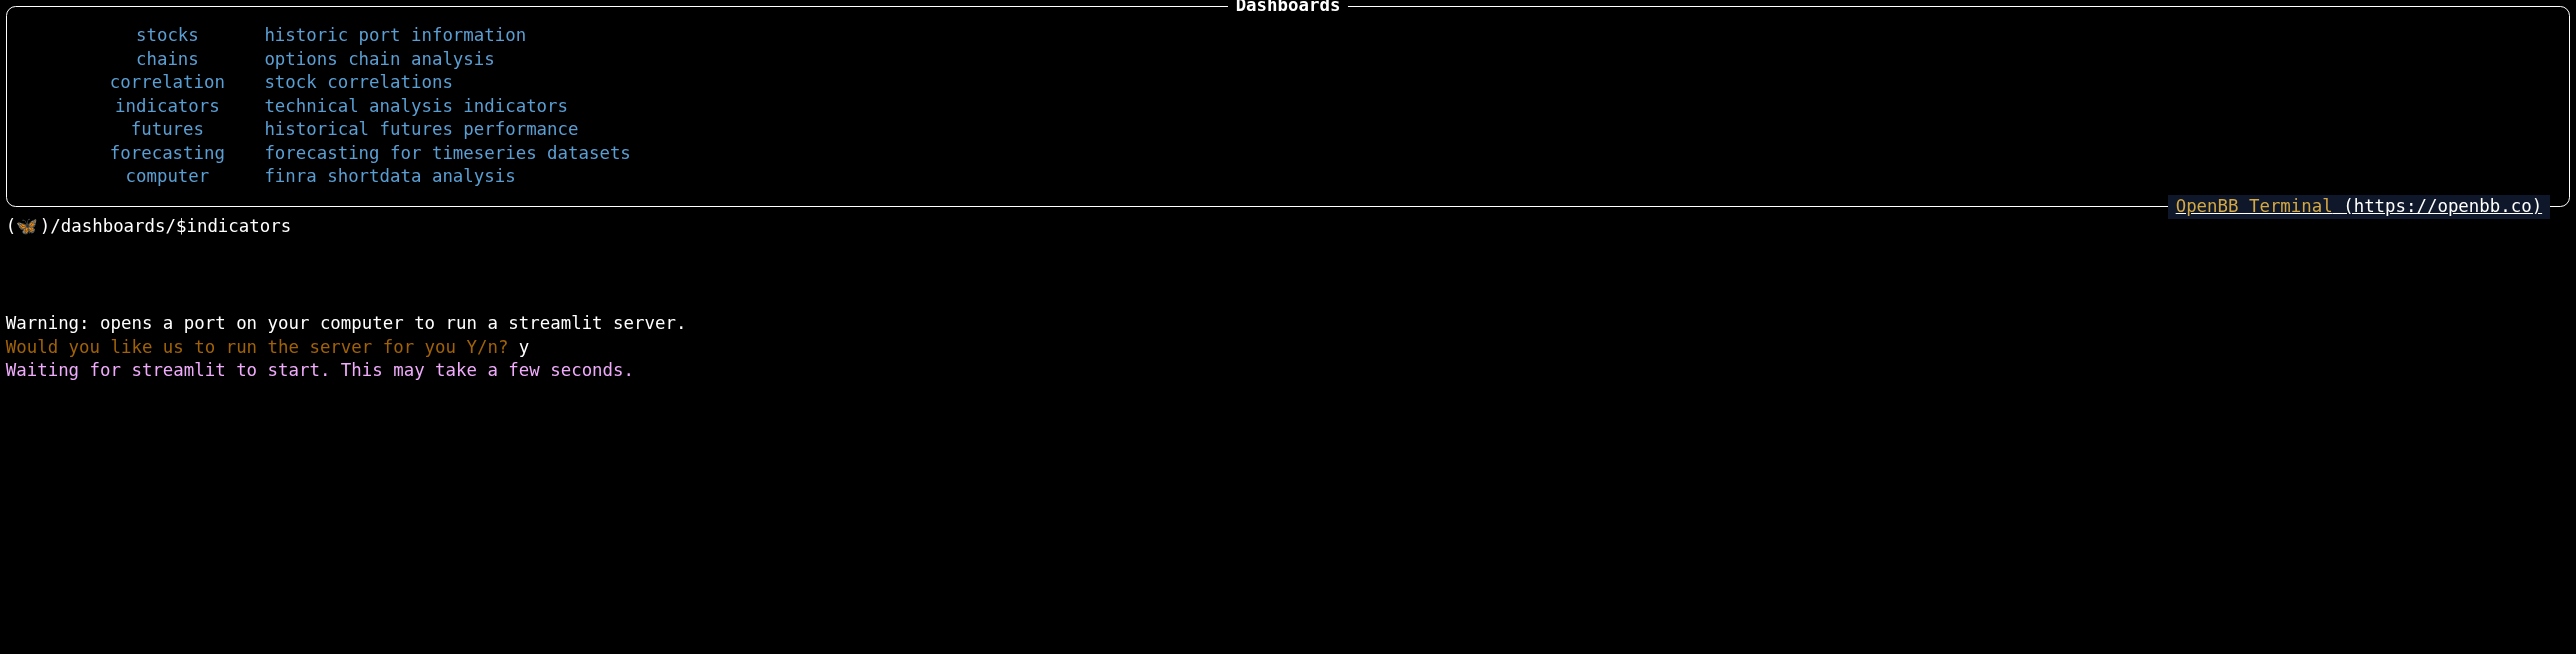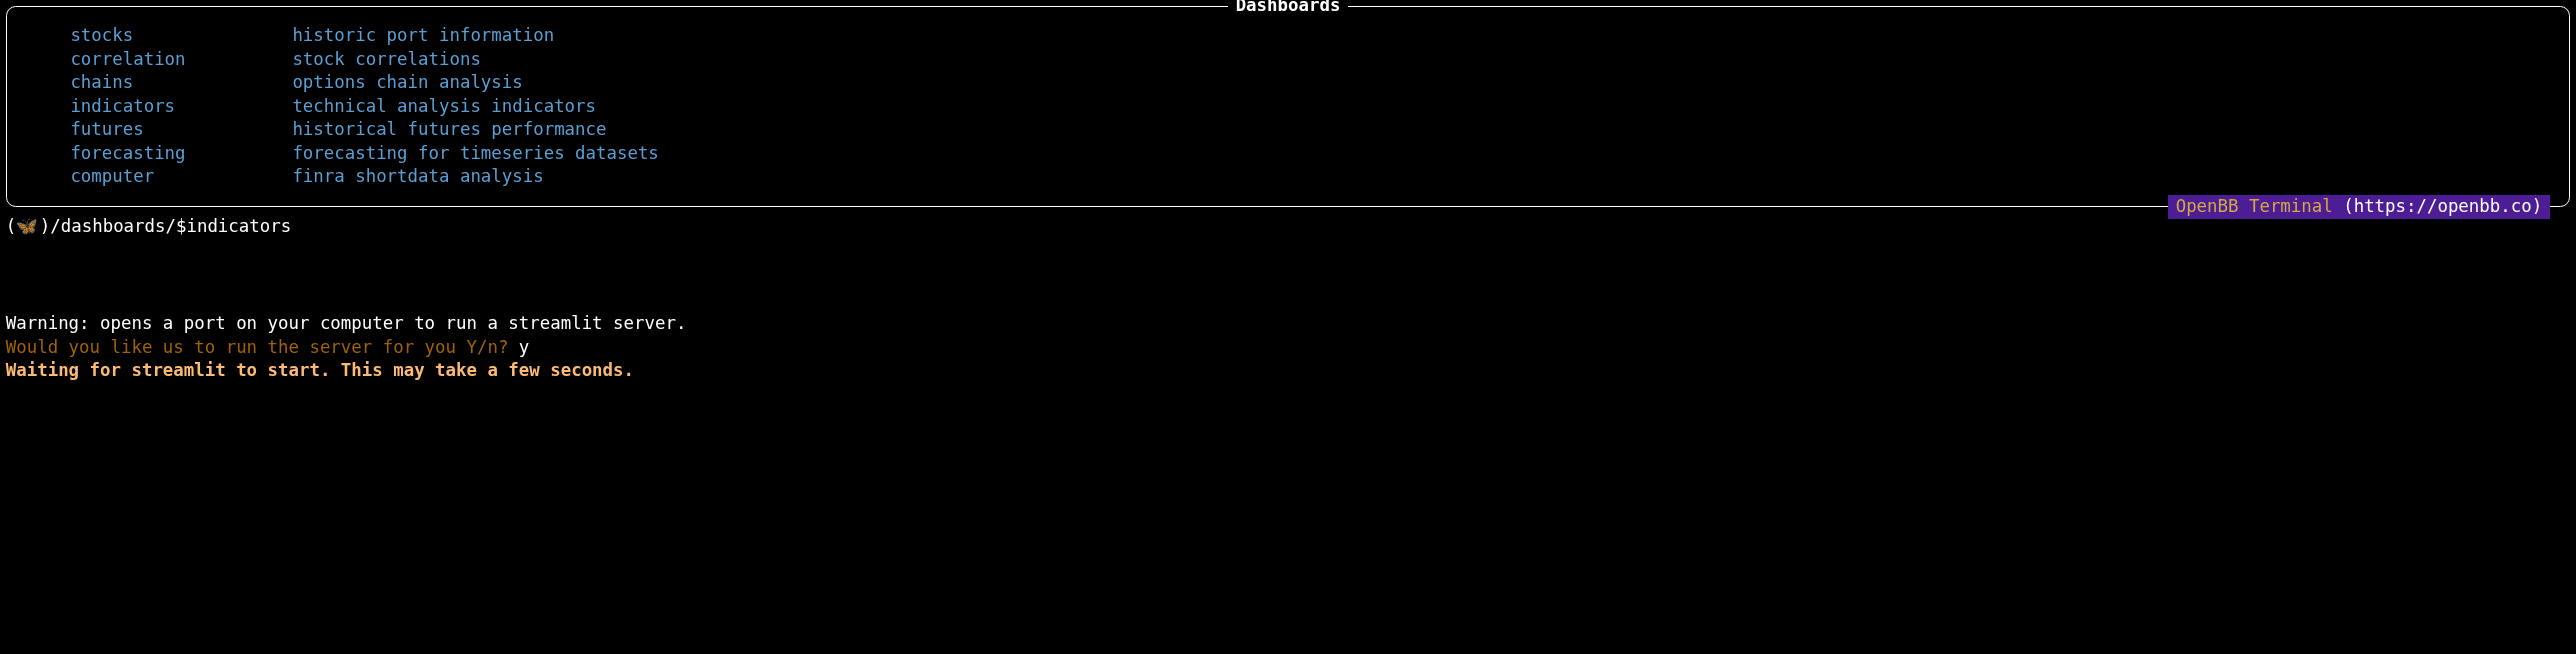"Dashboards" .panel { text-align: none -> center }
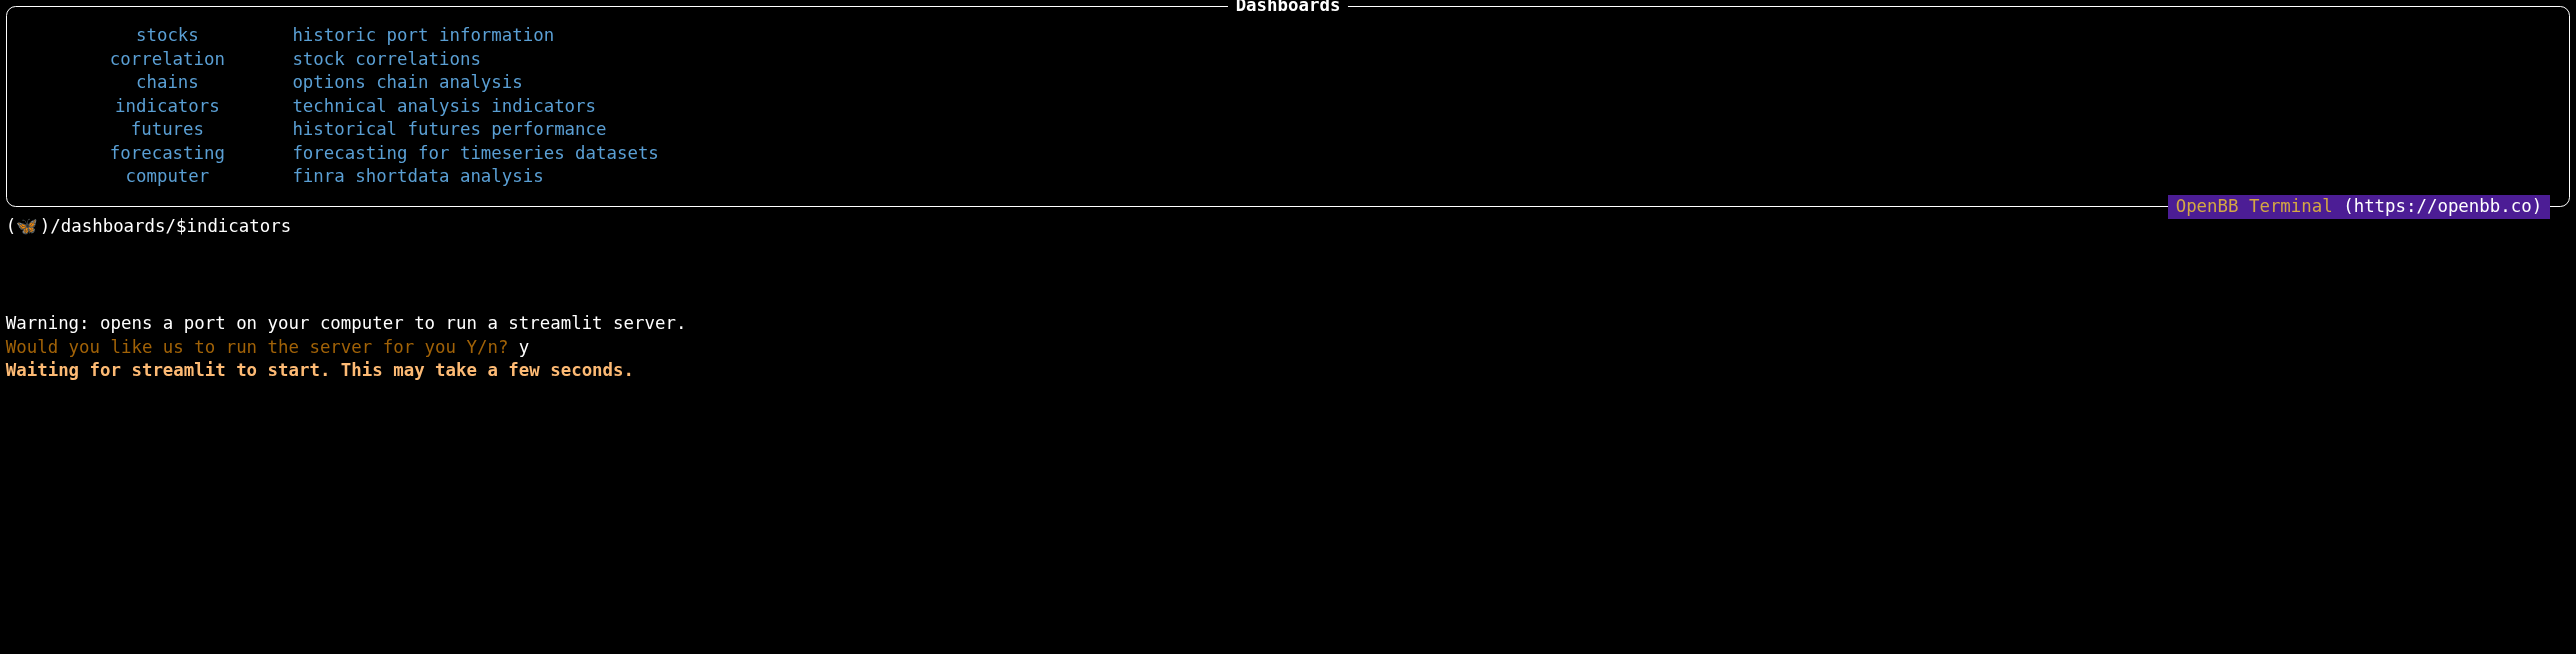"stocks" .item-row { gap: 28px -> none }
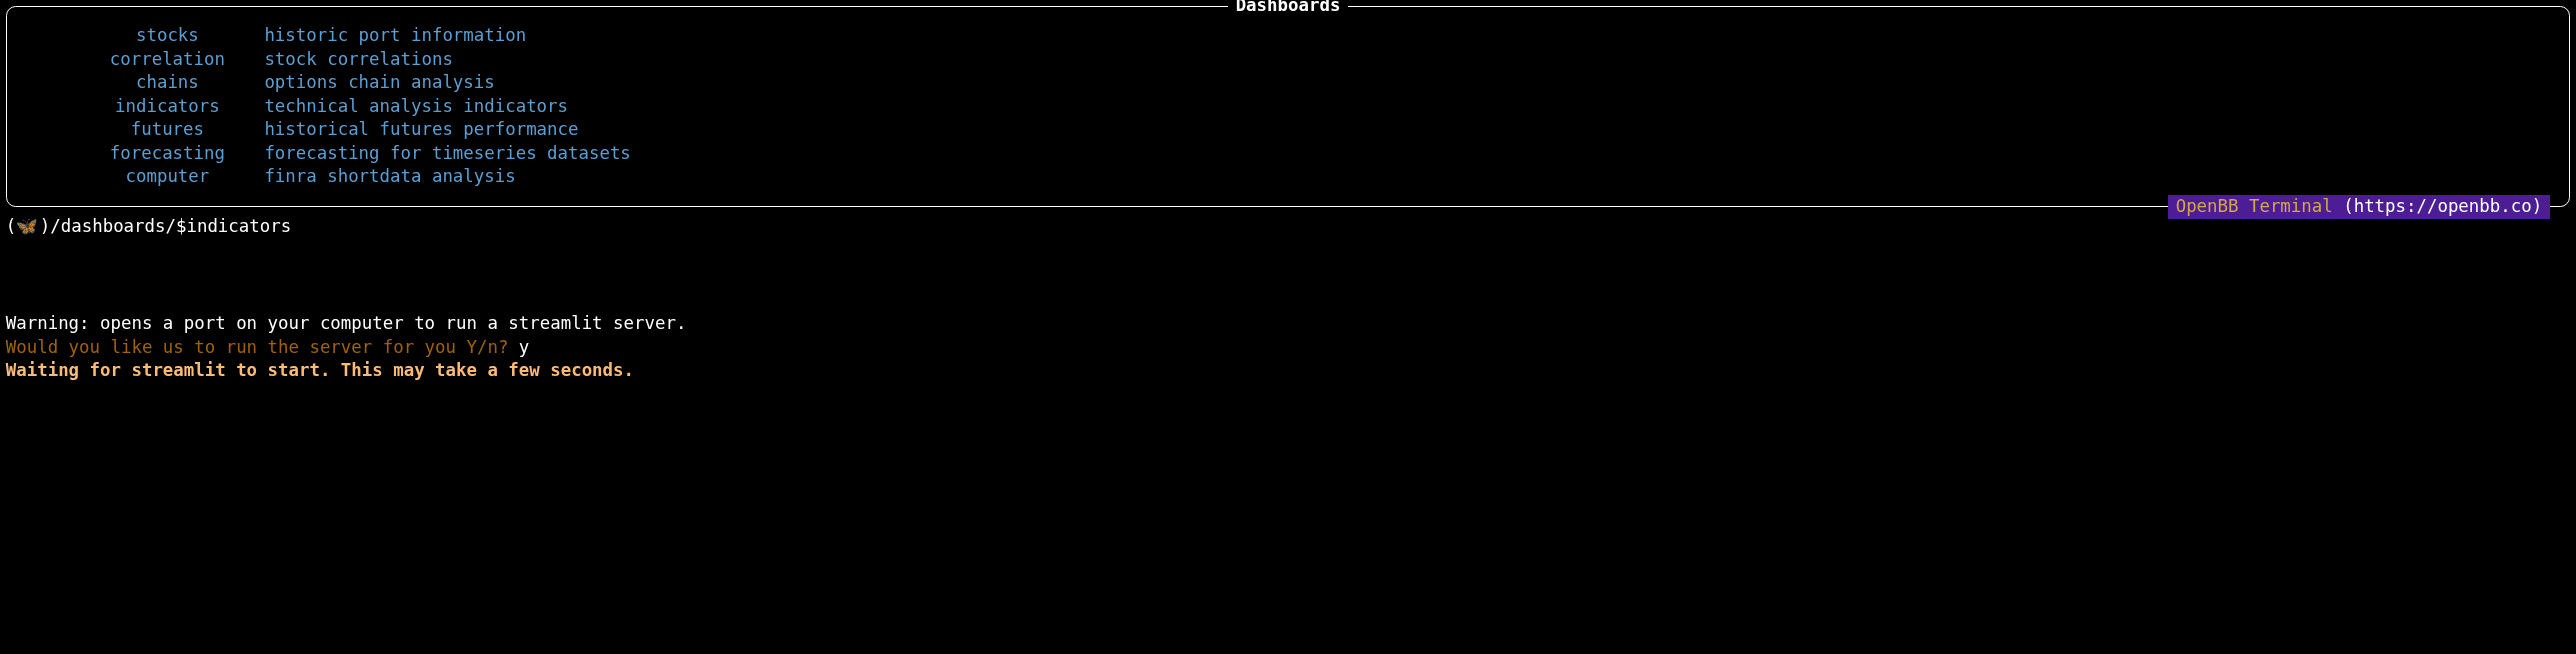"correlation" div.item-row { order: before "chains" -> after "chains" }
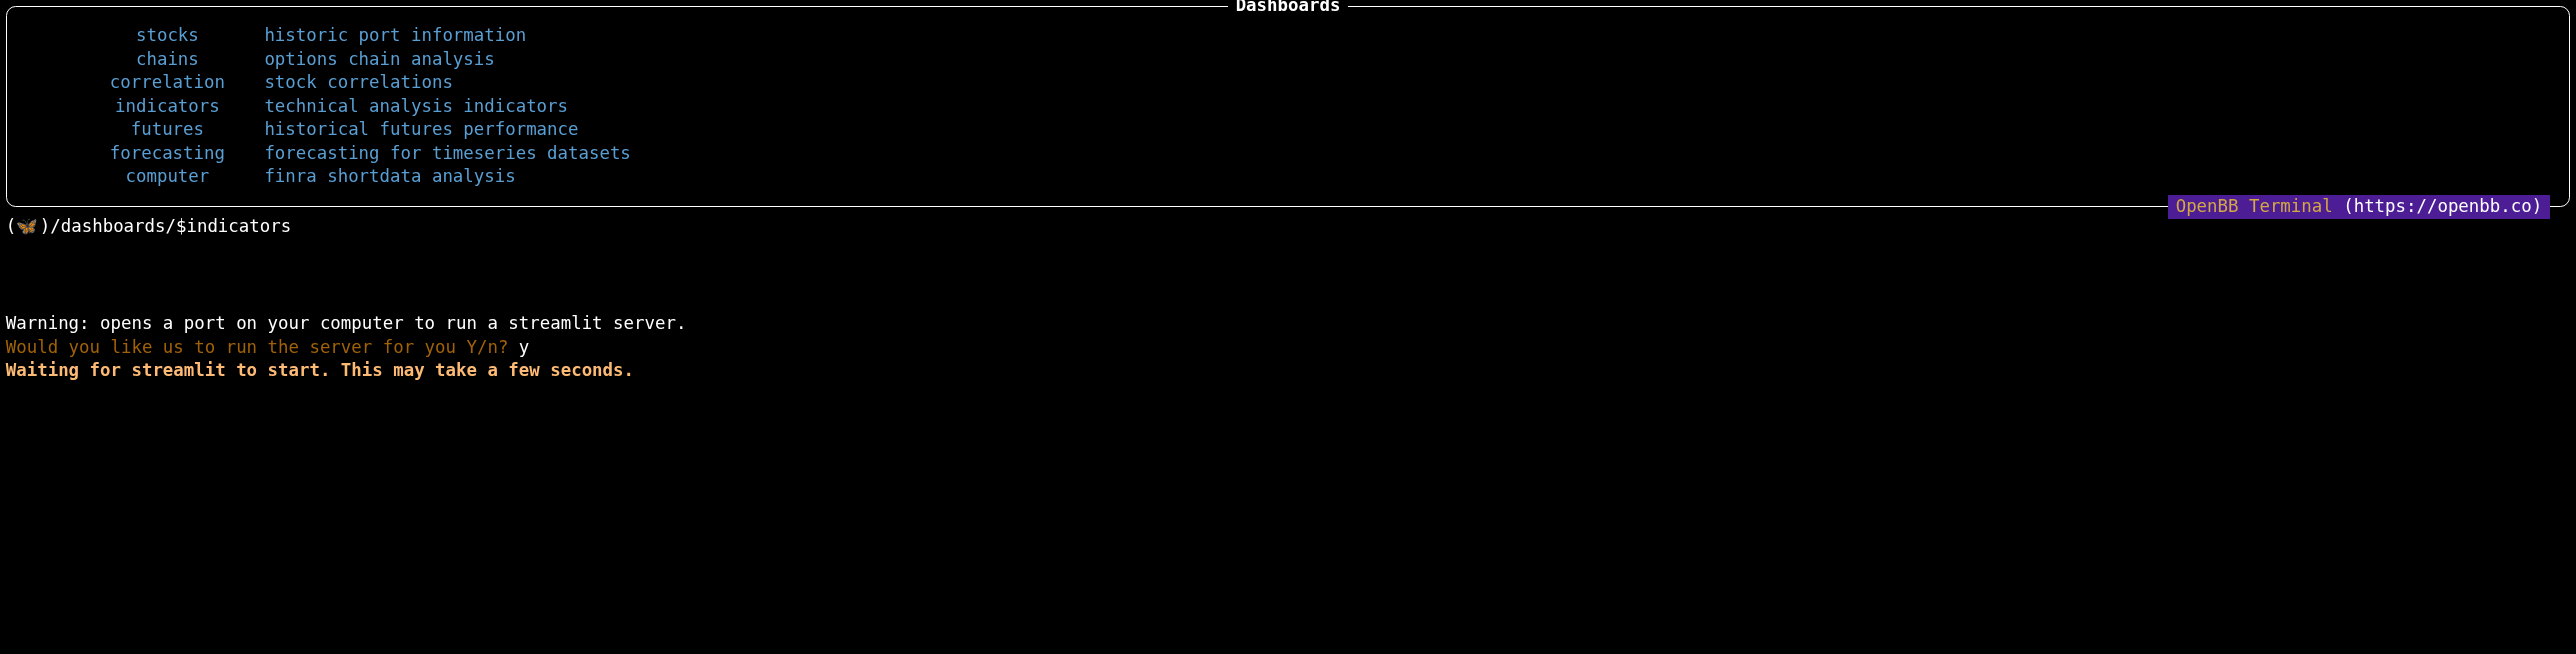"OpenBB Terminal (https://openbb.co)" .panel-footer { background: #4c1d95 -> #0f172a; text-decoration: none -> underline }
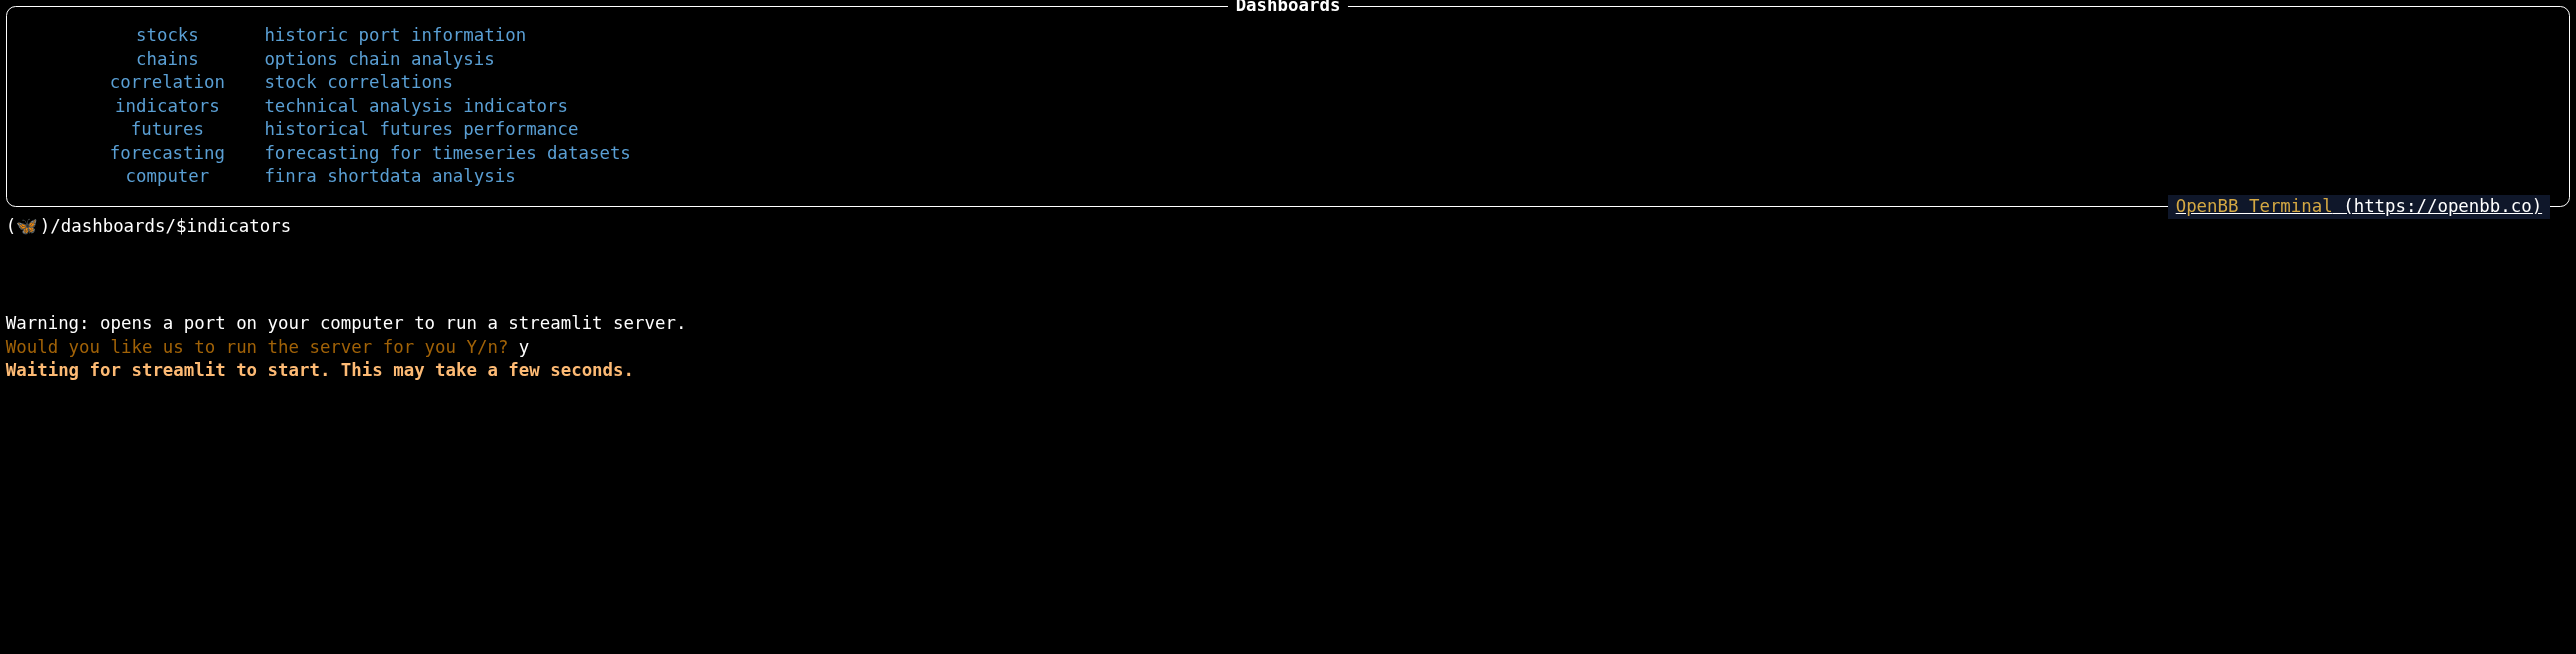"Waiting for streamlit to start." .waiting { color: #fdba74 -> #f0abfc; font-weight: bold -> none }
